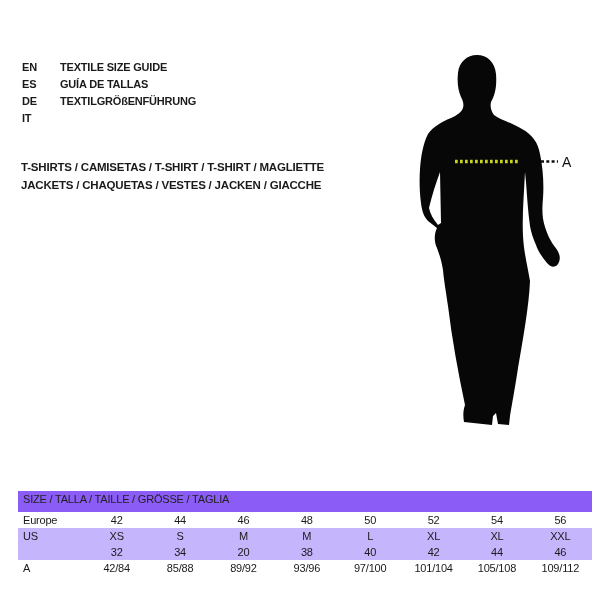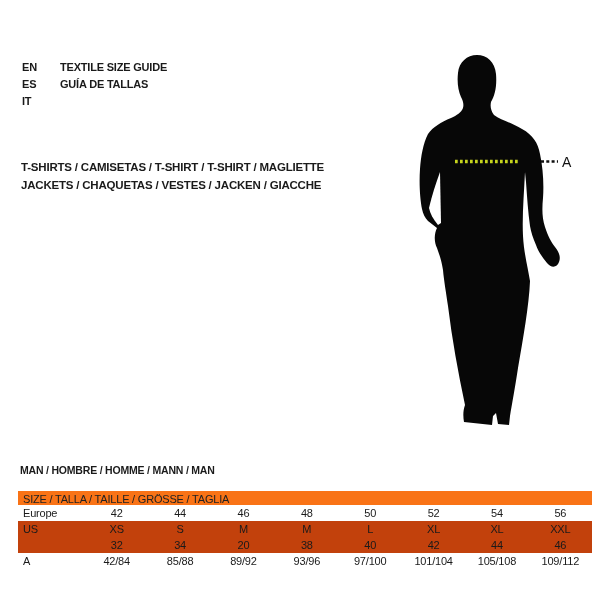"DE" div.lang-row { html: none -> <div> <span>DE</span> <span>TEXTILGRÖßENFÜHRUNG</span> </div> }
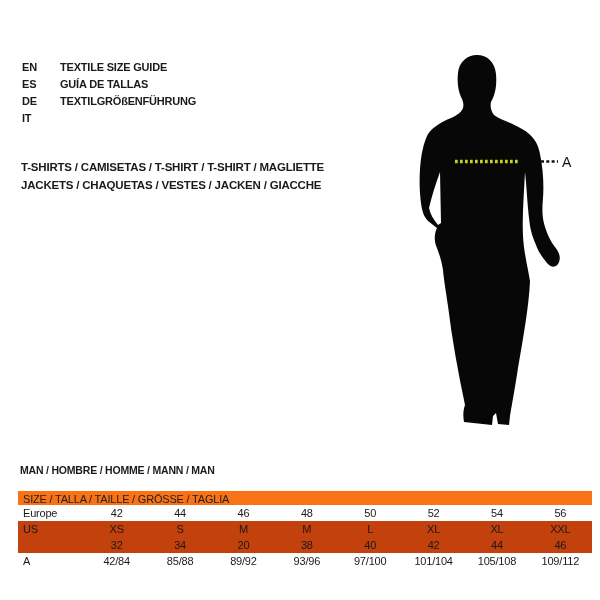"MAN / HOMBRE / HOMME" div.section-title { html: <div>MAN / HOMBRE / HOMME / MANN / MAN</div> -> none }
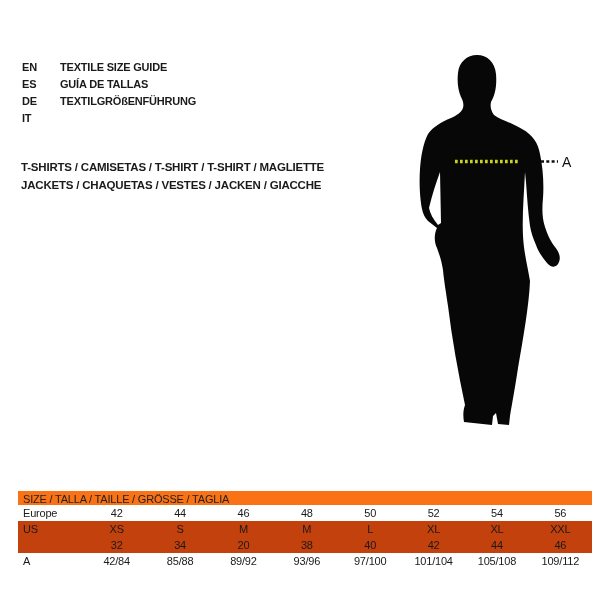"SIZE / TALLA / TAILLE" .thead { background: #f97316 -> #8b5cf6; height: 14px -> 21px }
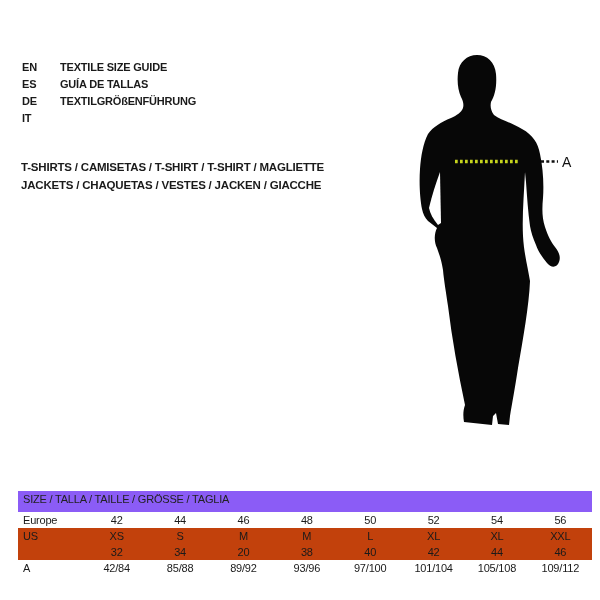"US" .trow.stripe { background: #c2410c -> #c4b5fd }
